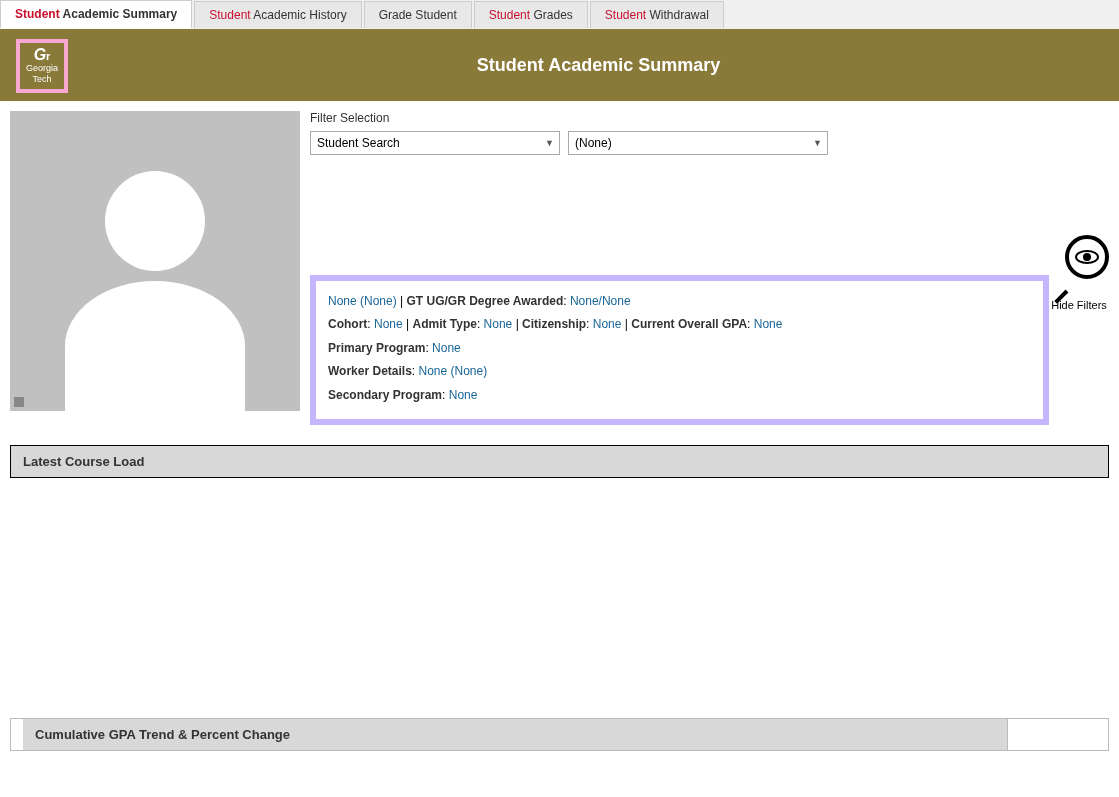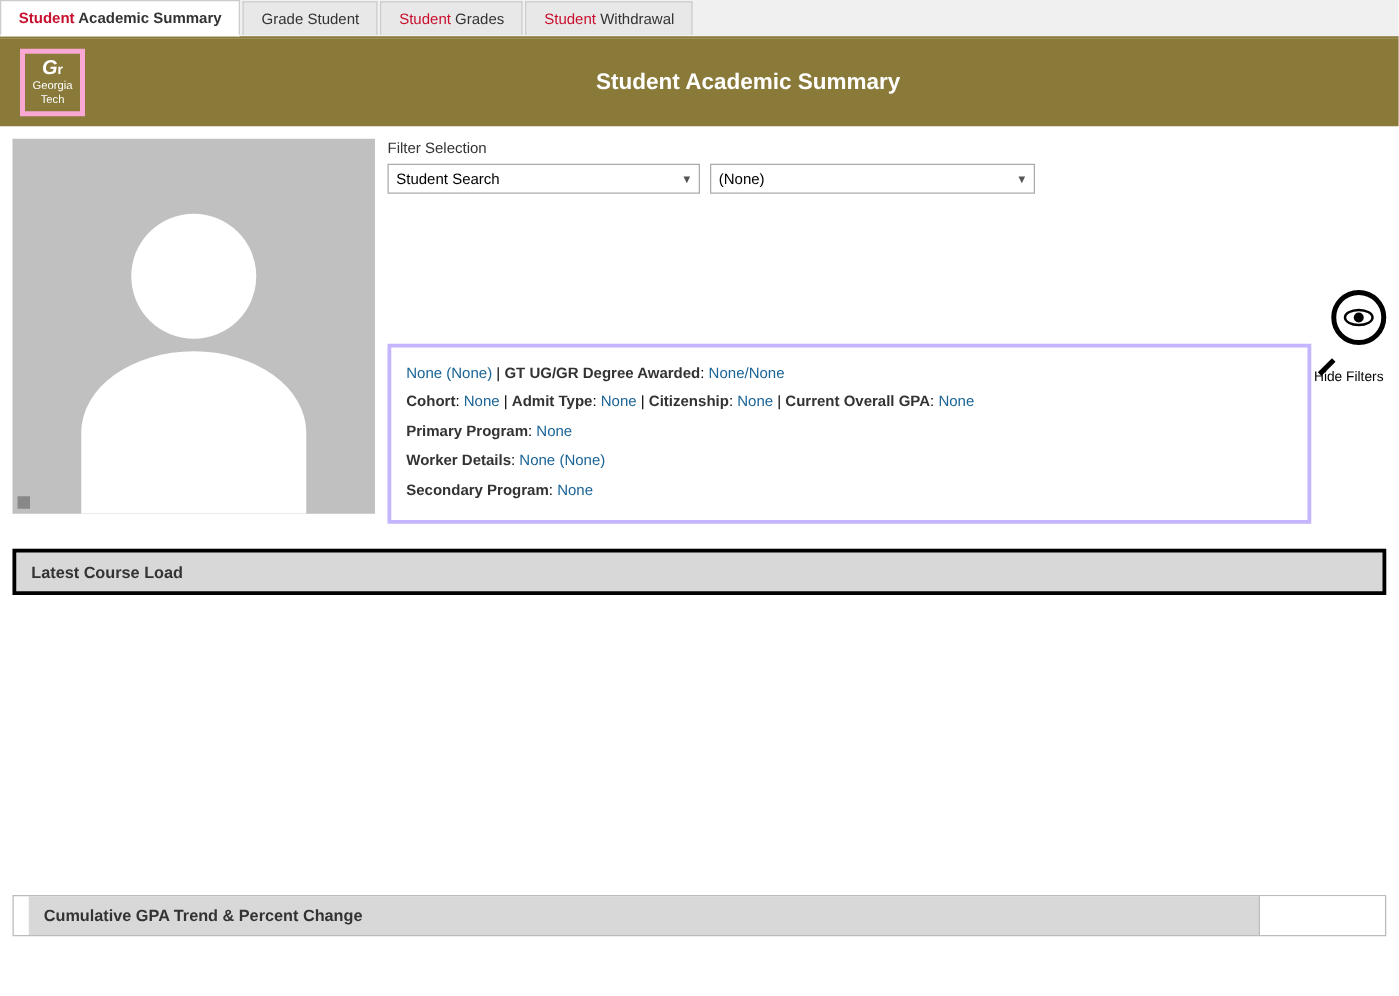"Student Academic History" div.tab { html: none -> <div> <span>Student</span><span> Academic History</span> </div> }
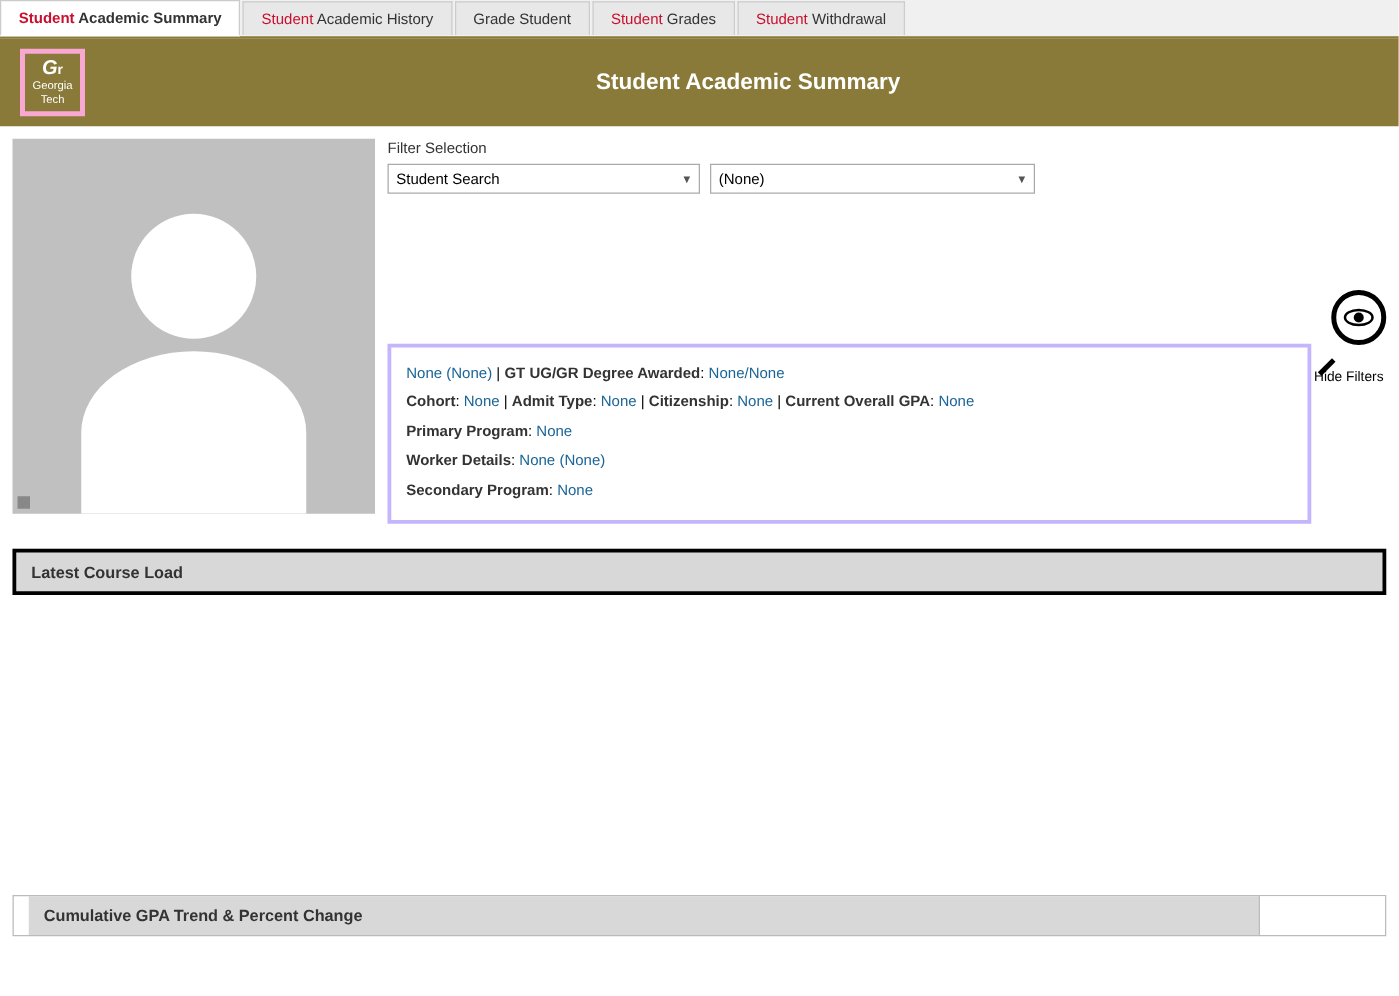"None (None) | GT UG/GR" .info-box { border: 3px solid #c4b5fd -> 6px solid #c4b5fd }
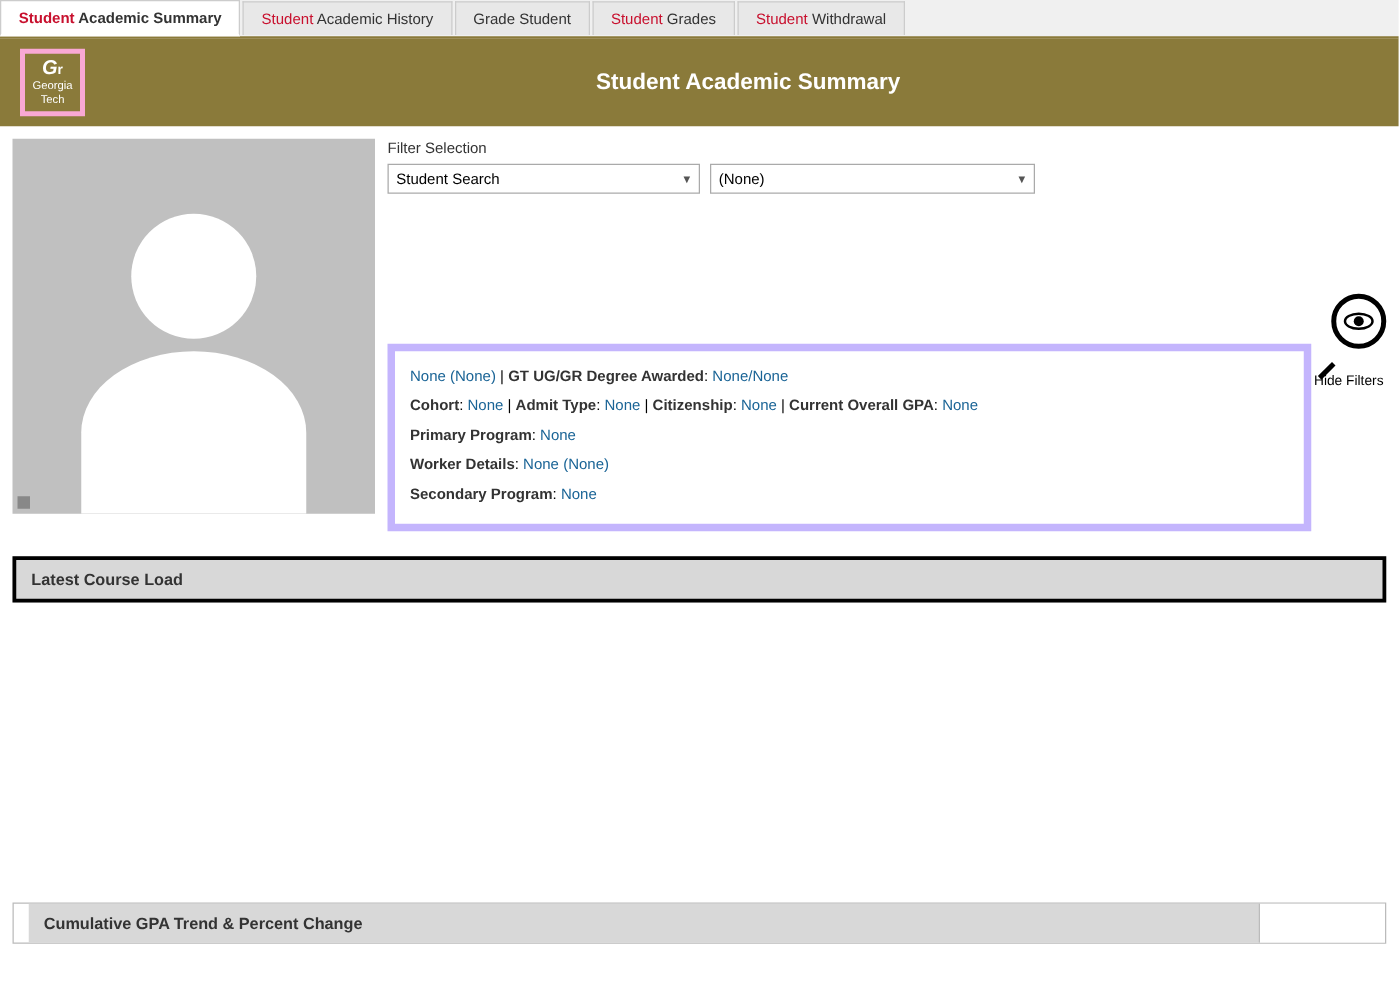"Latest Course Load" .section-header { border: 3px solid #000000 -> 1px solid #000000 }
